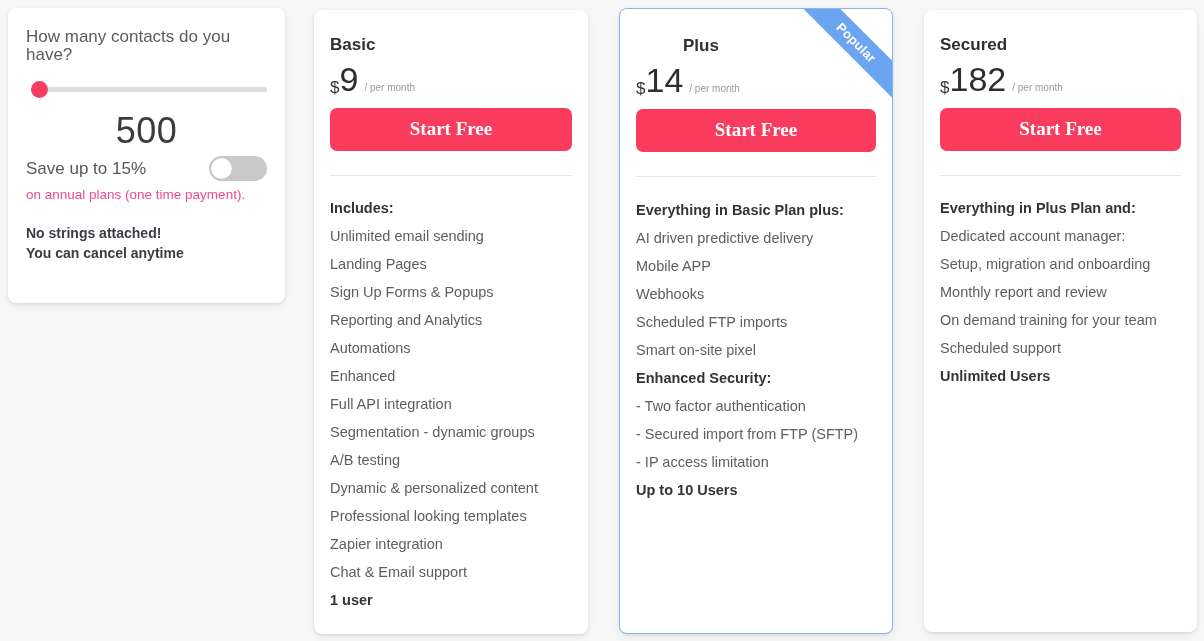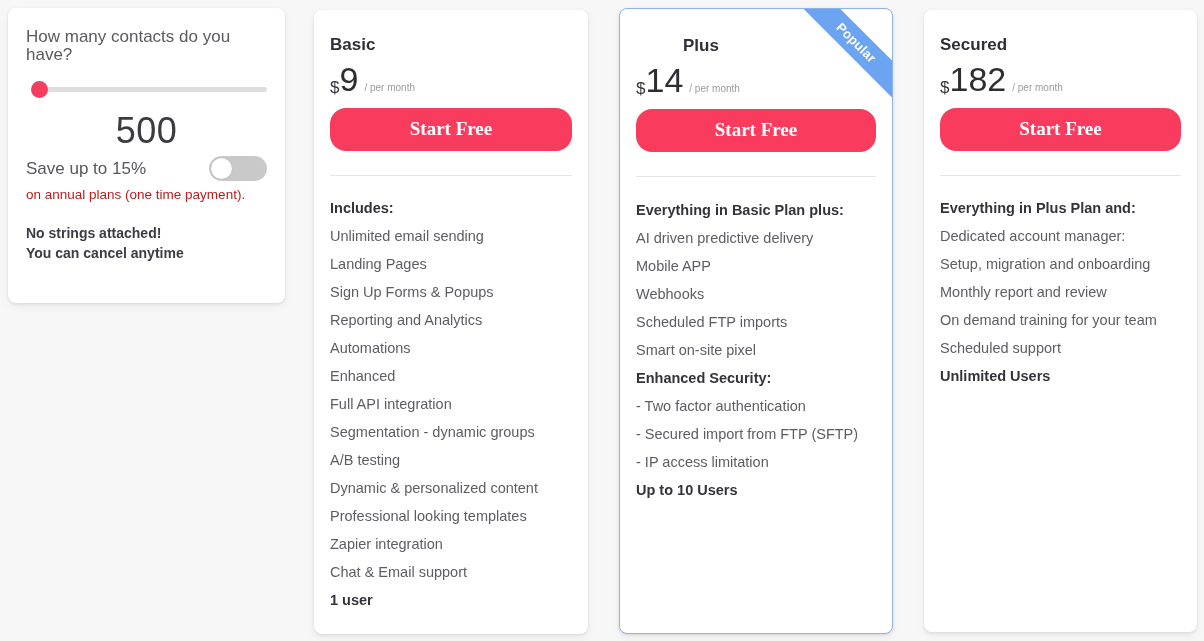"Start Free" .cta-button { border-radius: 16px -> 7px }
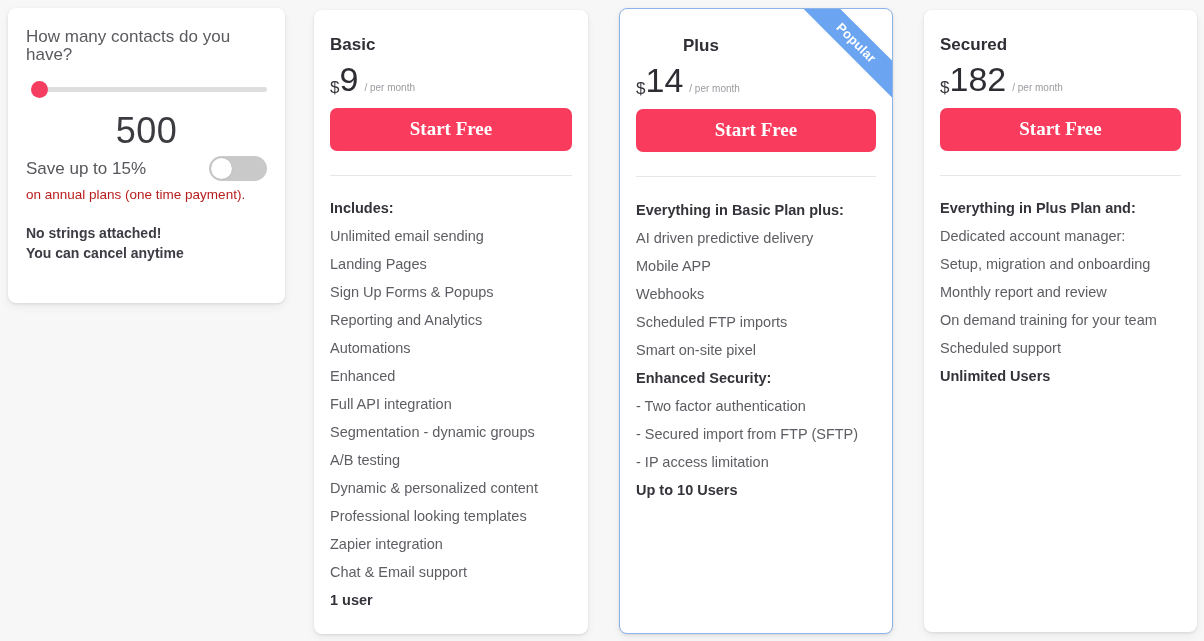"on annual plans (one time" .calc-sub { color: #b91c1c -> #ec4899 }
